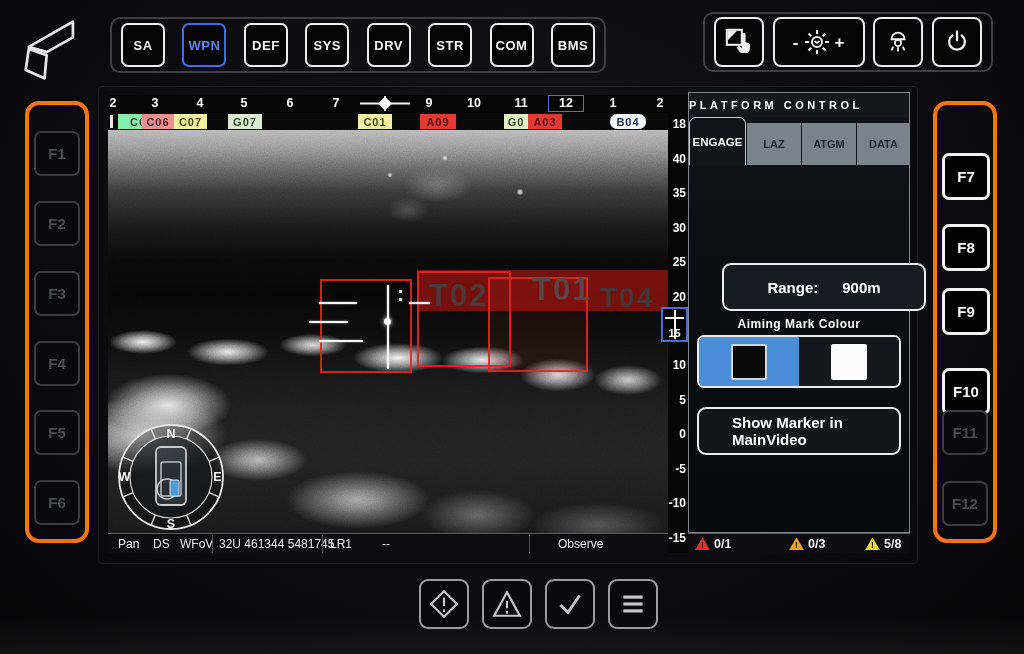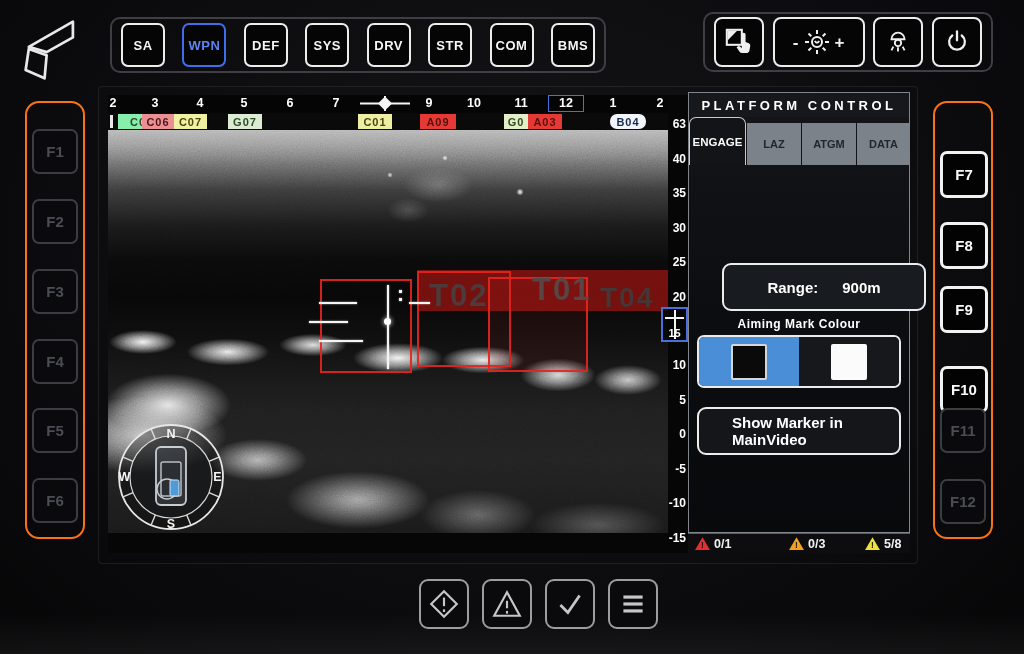"PLATFORM CONTROL" .panel-title { font-size: 13px -> 11px; text-align: center -> none }
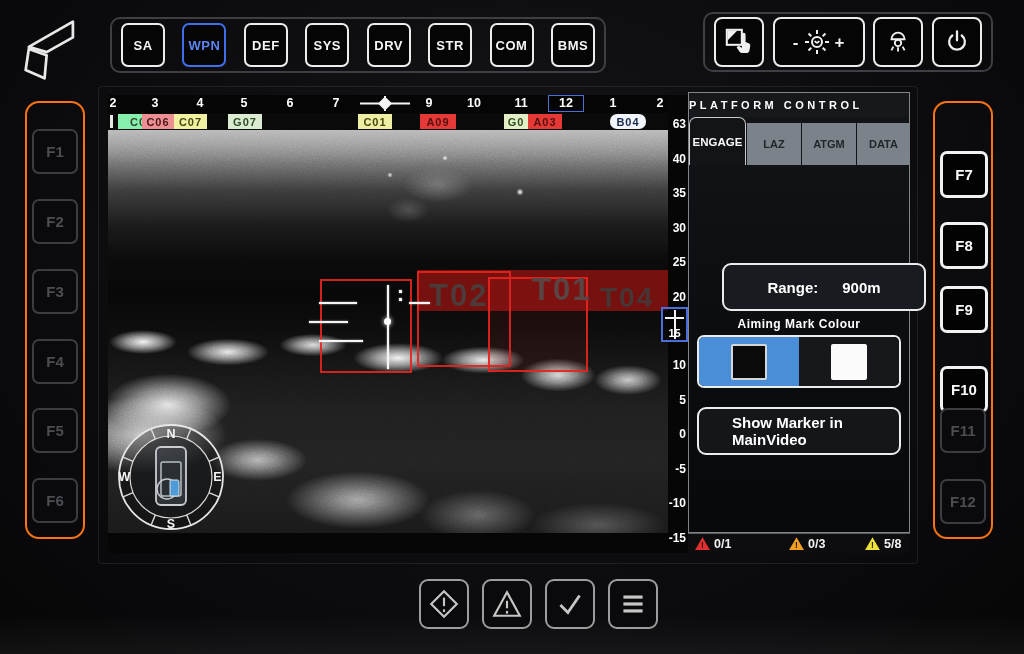"63" span.elev-val { text: 63 -> 18 }
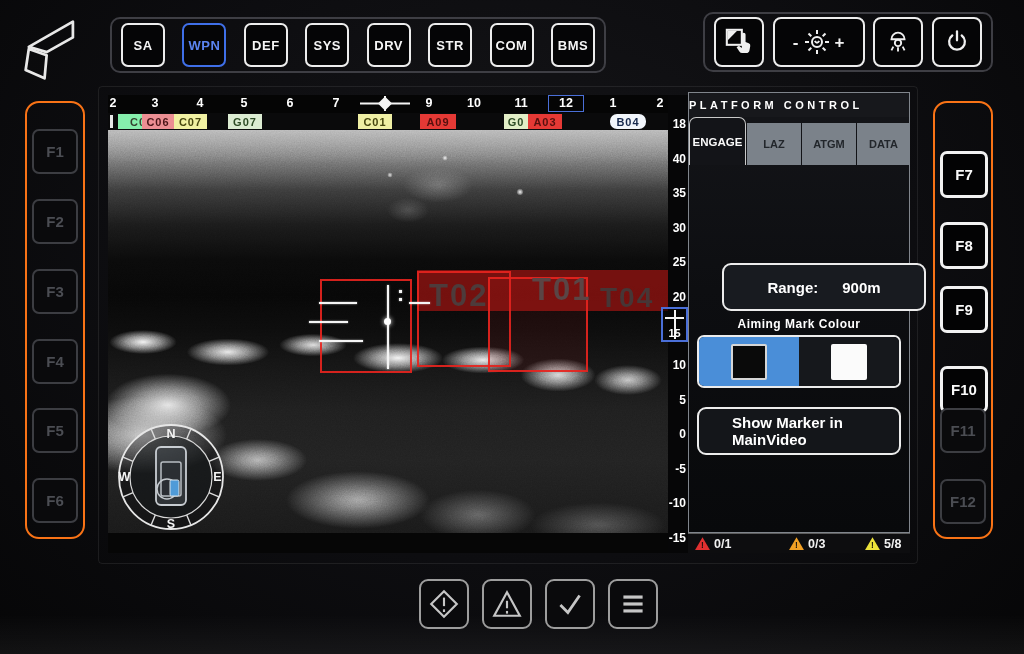"F1" .fcol { border: 2px solid #f97316 -> 4px solid #f97316 }
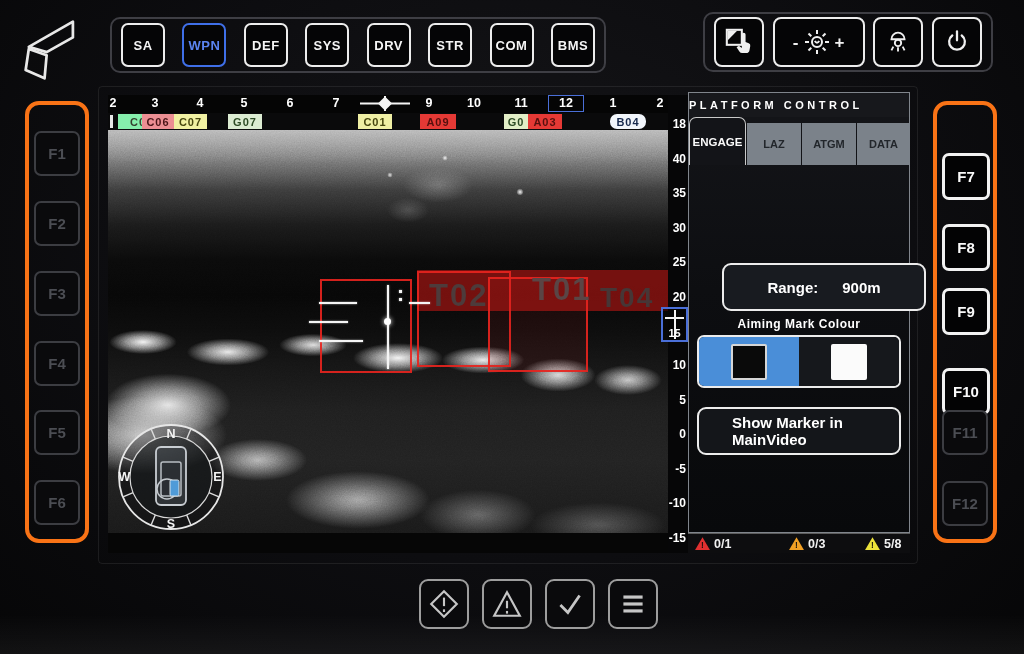"Pan" div.status-left { html: none -> <div> <span>Pan</span> <span>DS</span> <span>WFoV</span> <div></div> <span>32U 461344 5481745</span> <div></div> <span>LR1</span> <span>--</span> <div></div> <span>Observe</span> </div> }
